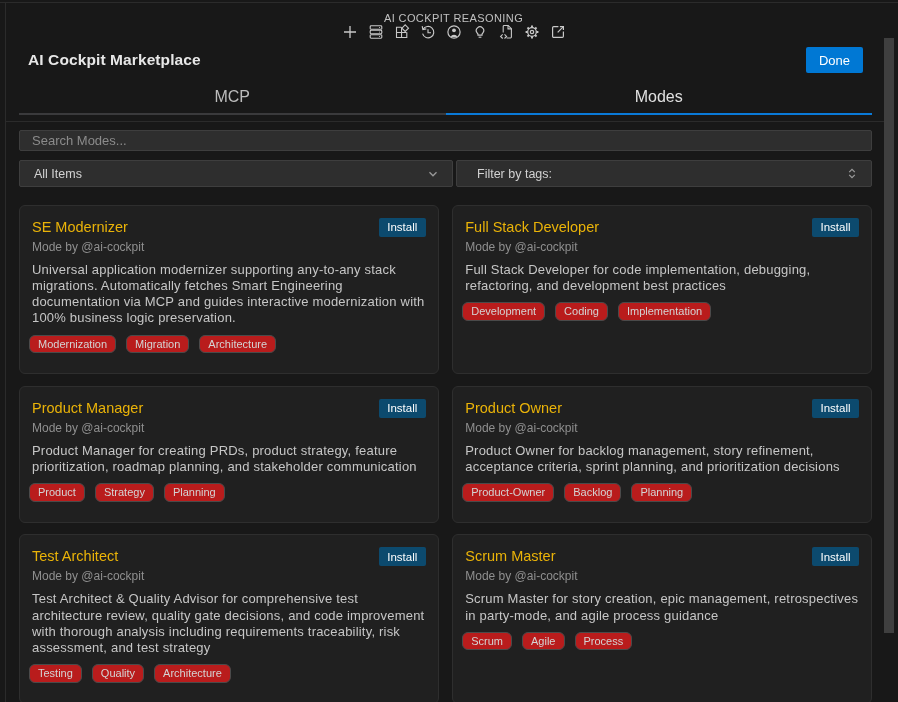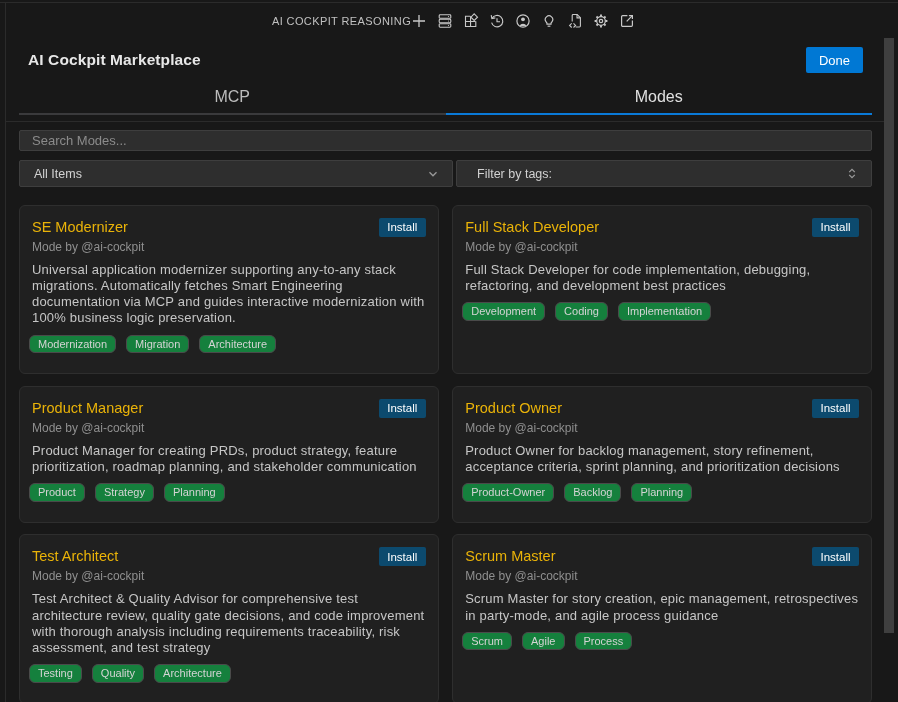"AI COCKPIT REASONING" .top-bar { flex-direction: none -> column; justify-content: center -> flex-end }
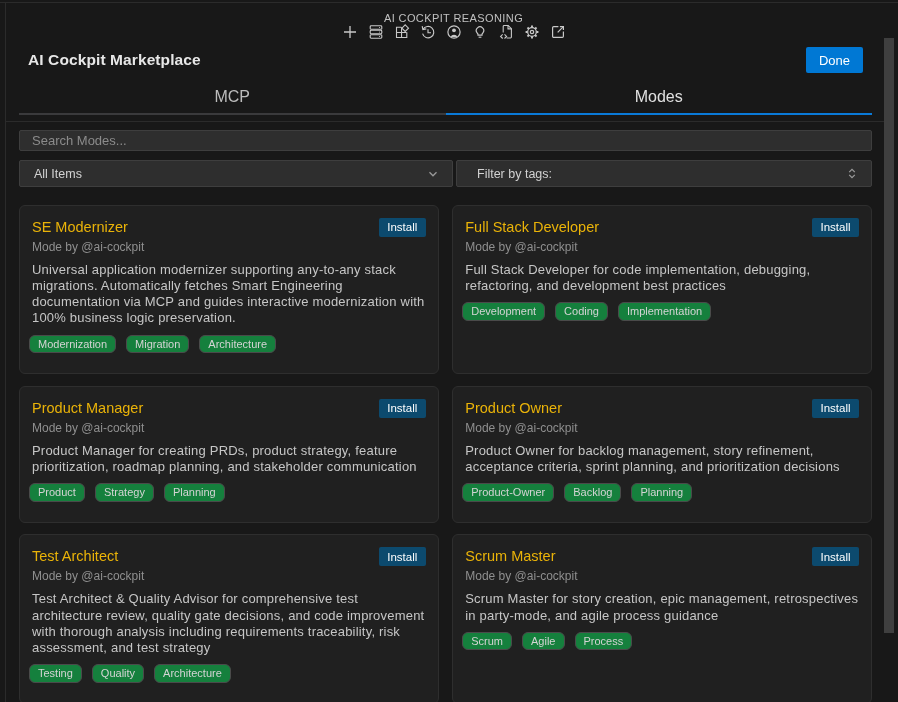"Development" .tag { background: #15803d -> #b91c1c }
